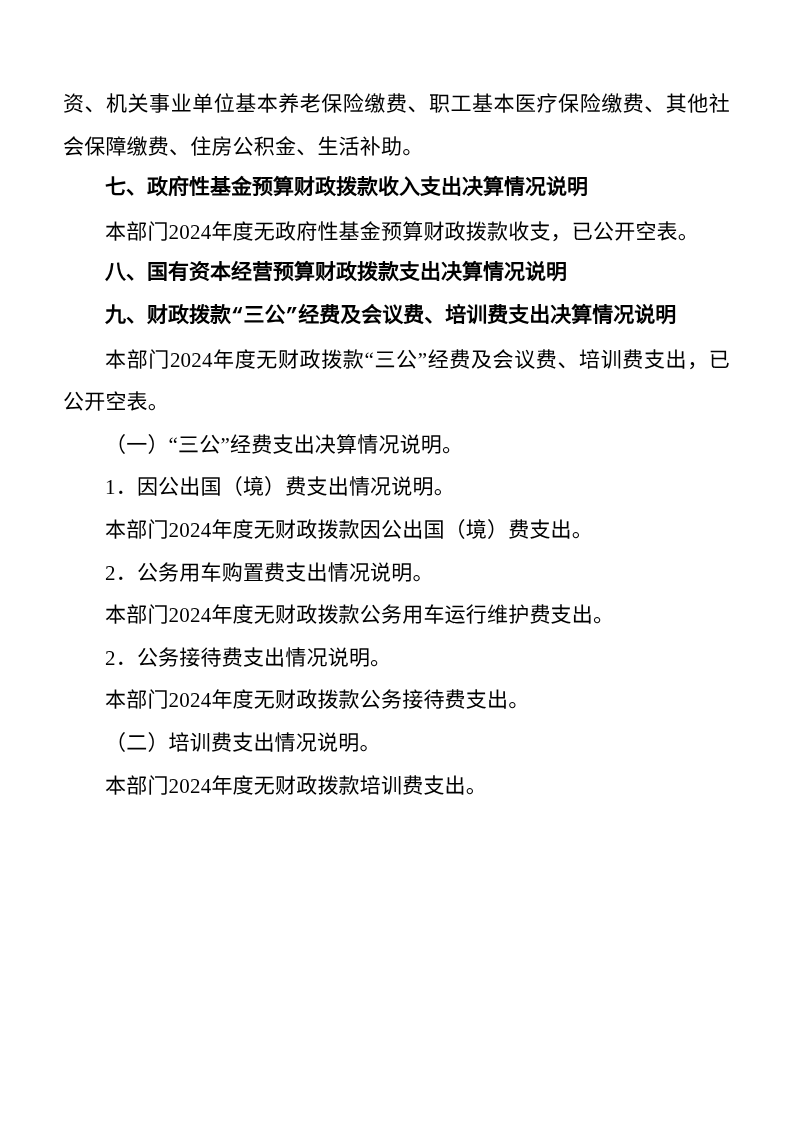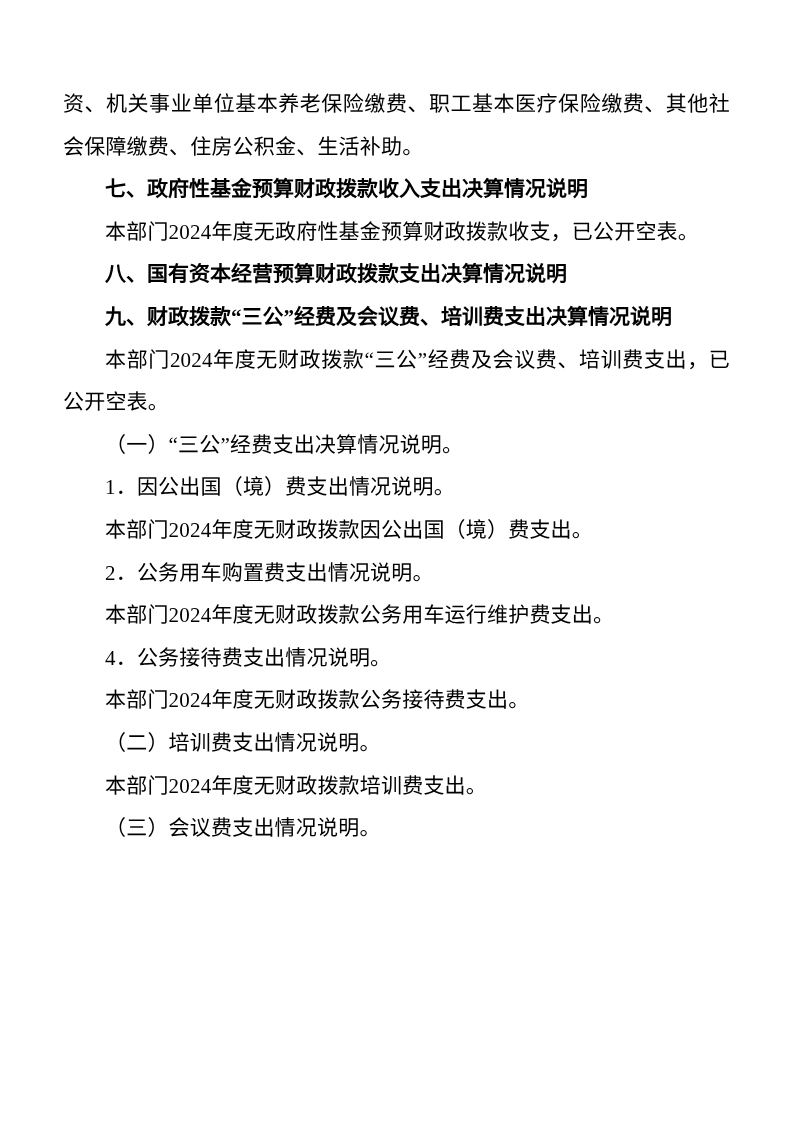"七、政府性基金预算财政拨款收入支出决算情况说明" .doc p.heading { font-family: Liberation Serif, serif -> Liberation Mono, monospace }
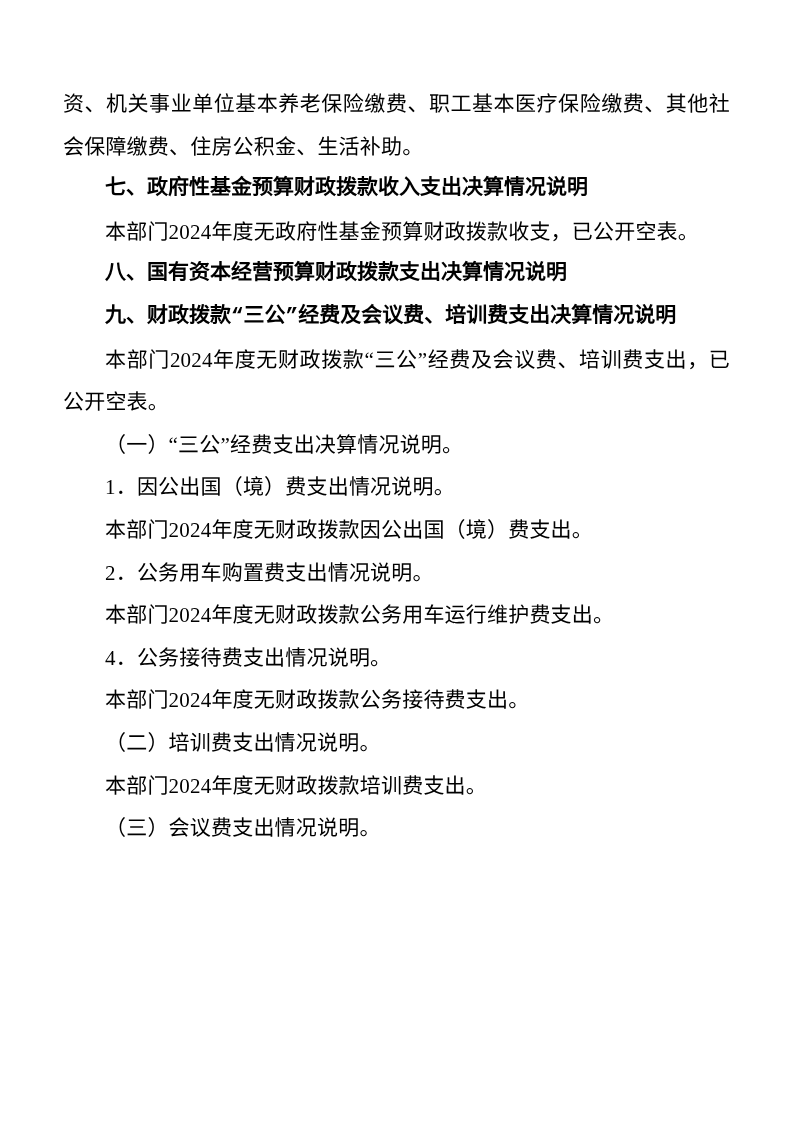"4．公务接待费支出情况说明。" p.body { text: 4 -> 2 }
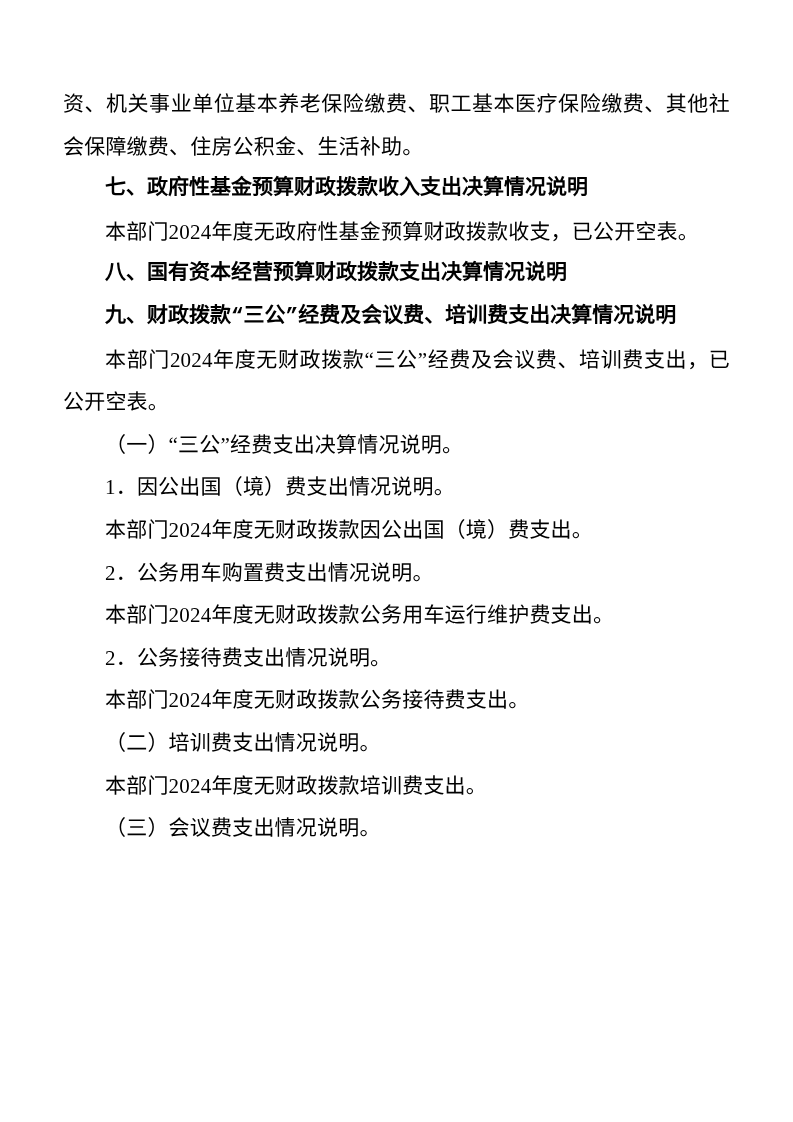"（三）会议费支出情况说明。" p.body { html: <p>（三）会议费支出情况说明。</p> -> none }
